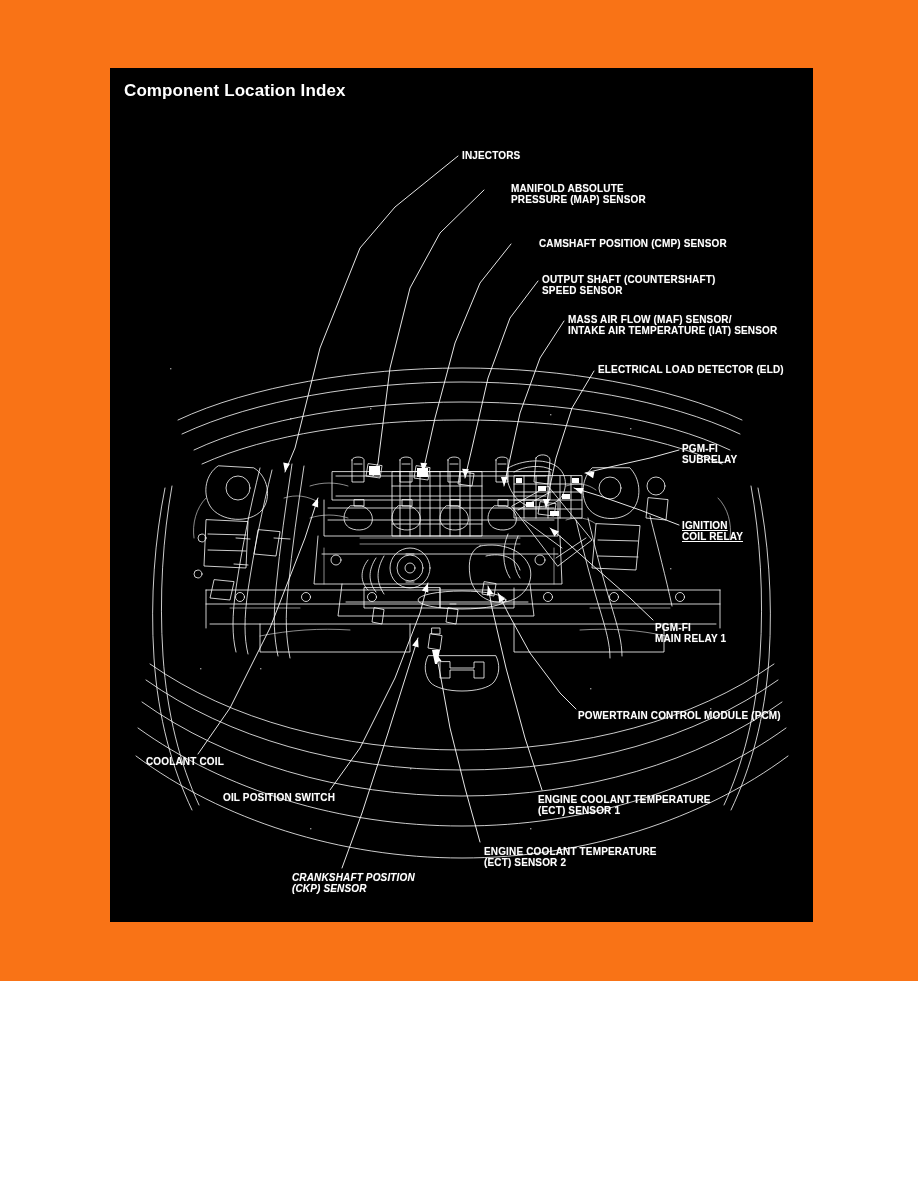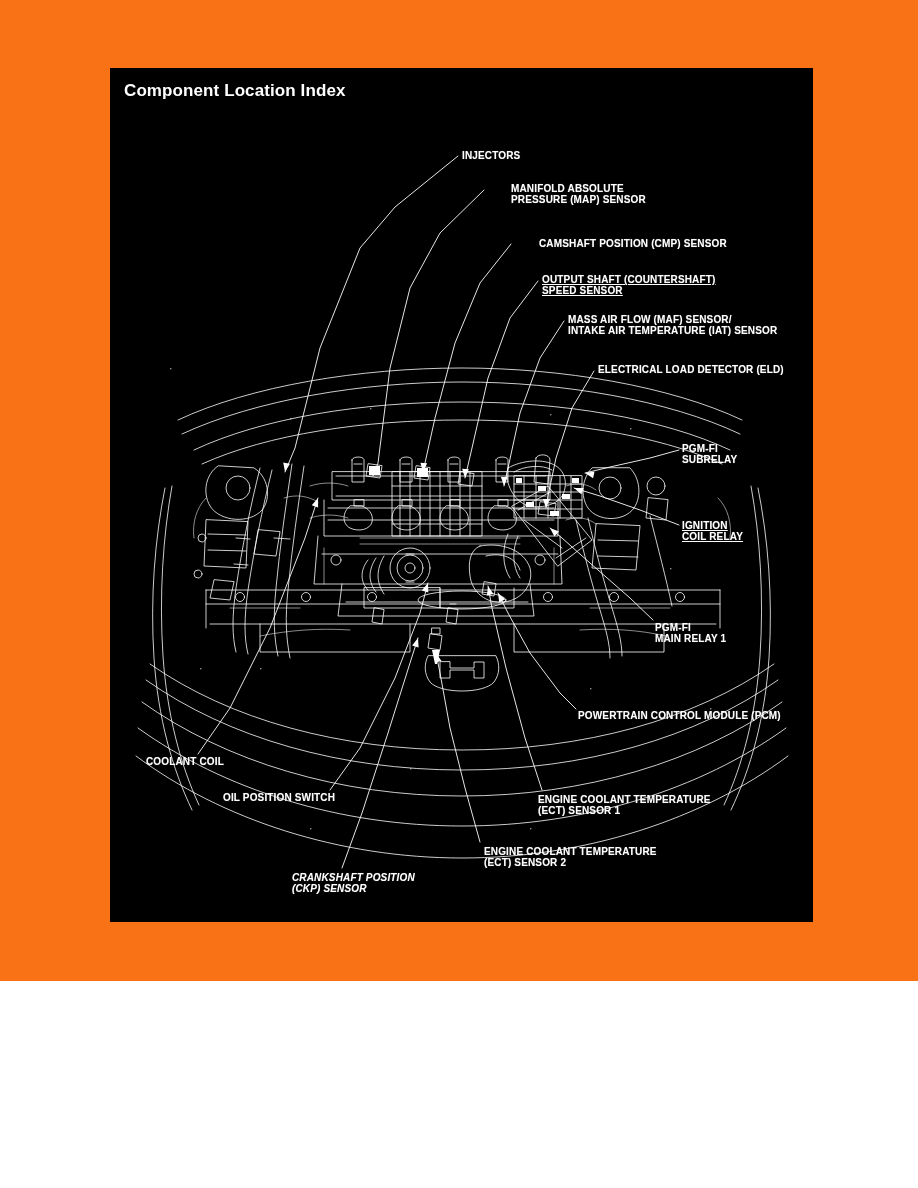"OUTPUT SHAFT (COUNTERSHAFT)" div.callout { text-decoration: underline -> none }
